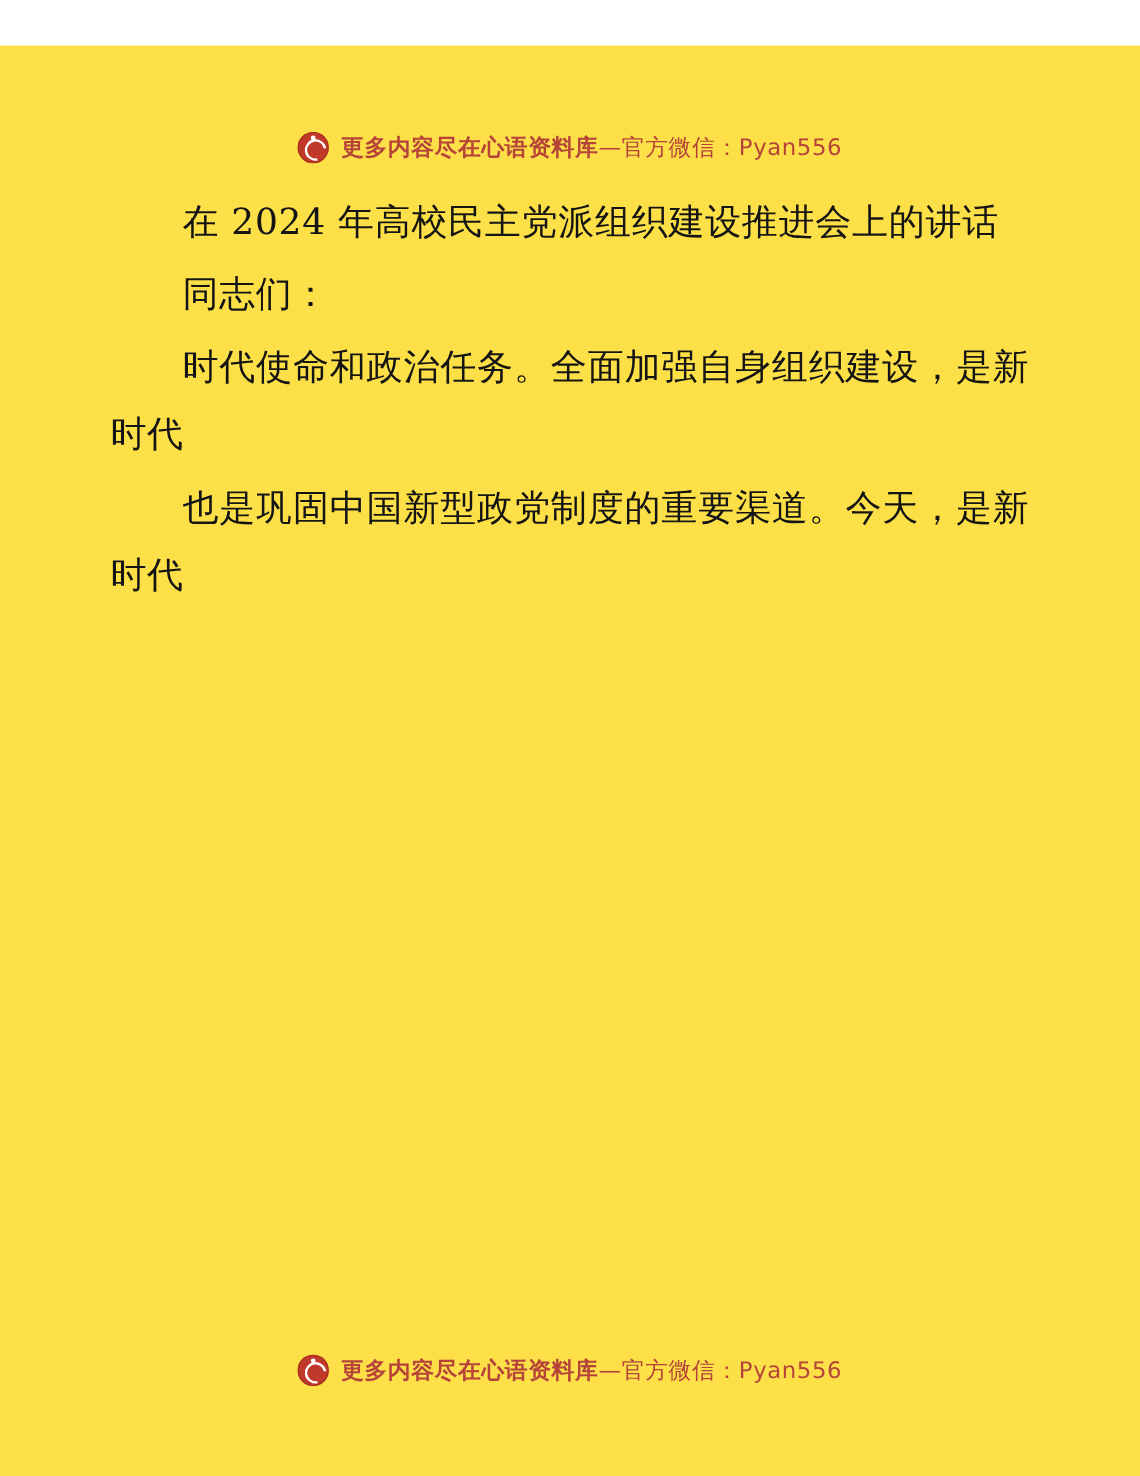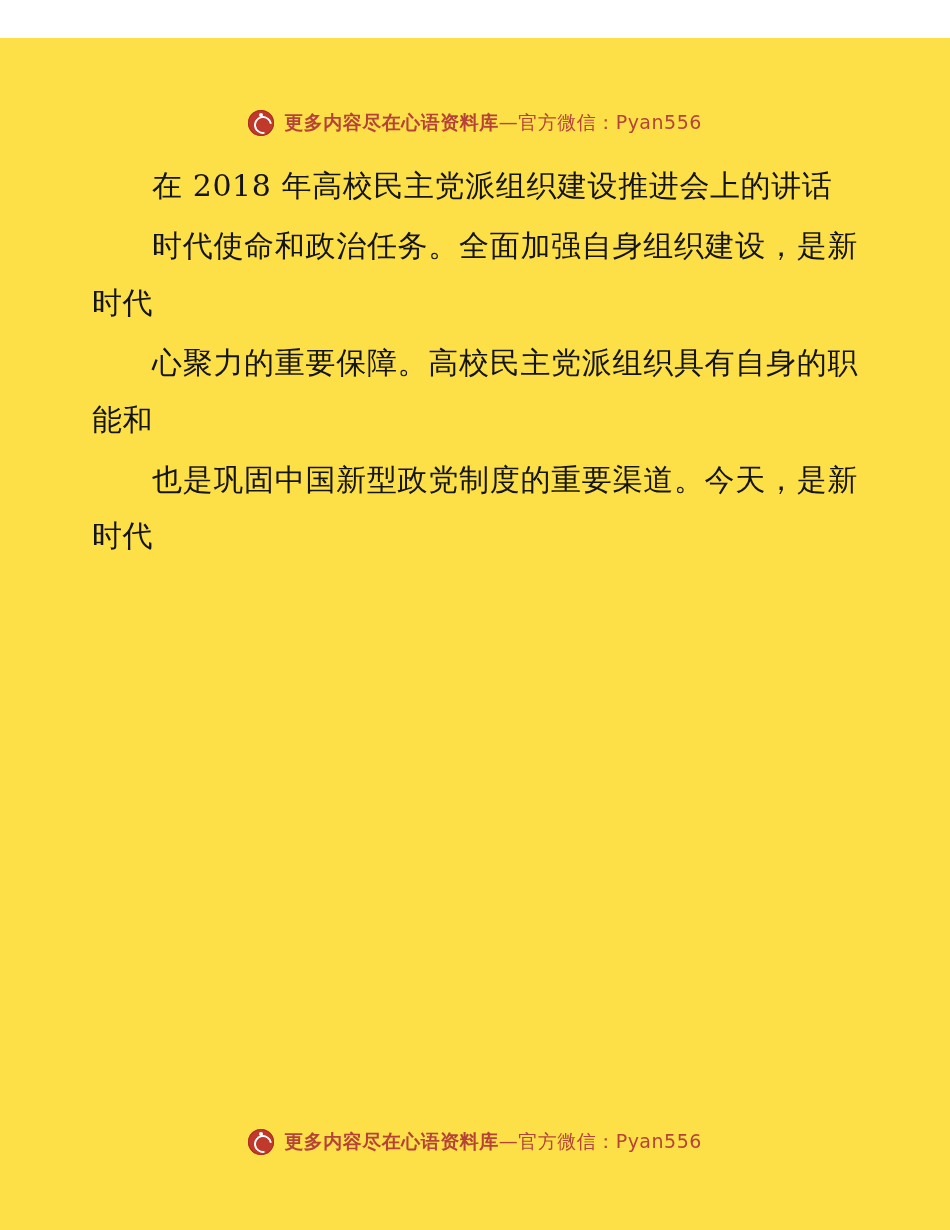"在 2018 年高校民主党派组织建设推进会上的讲话" p.para { text: 2018 -> 2024 }
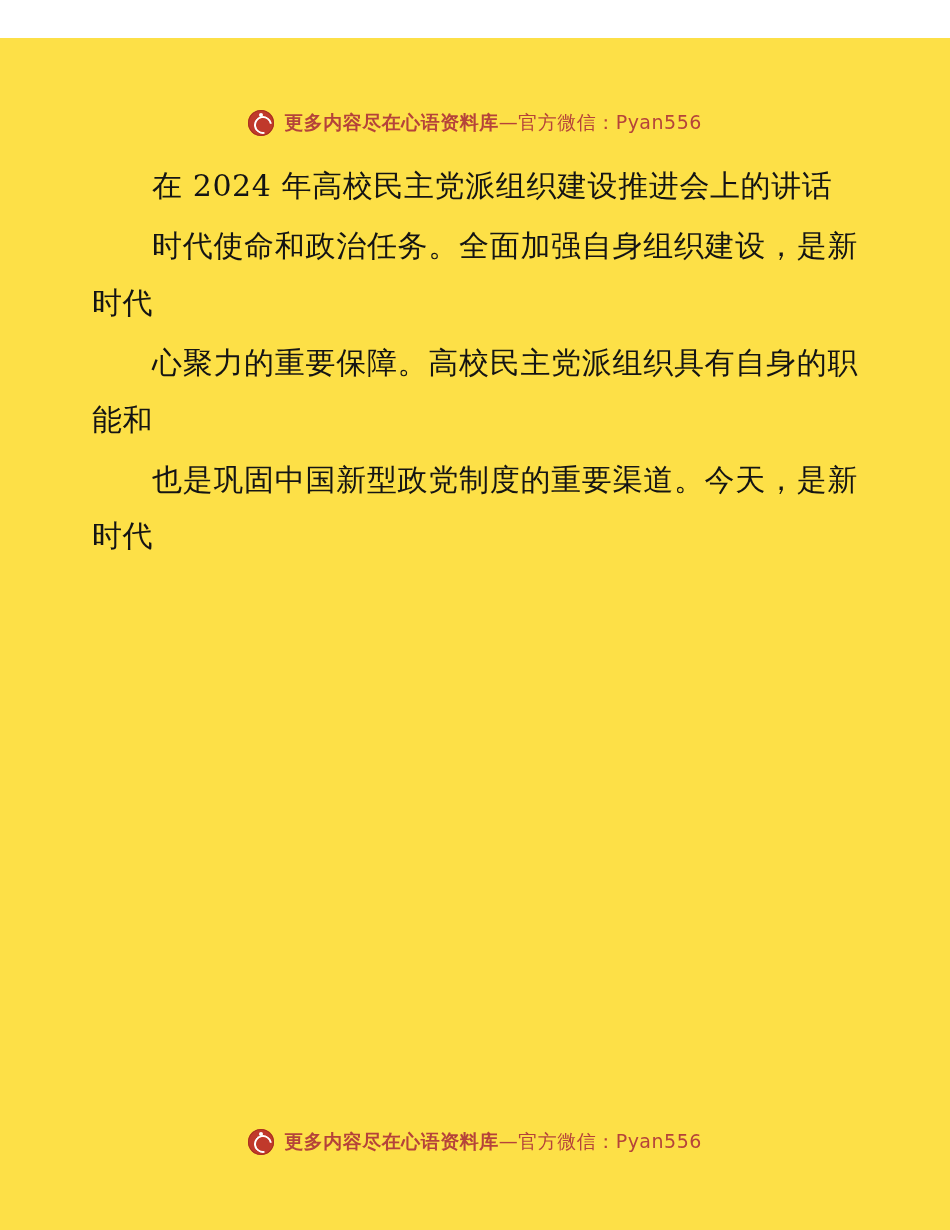"同志们：" p.para { html: none -> <p>同志们：</p> }
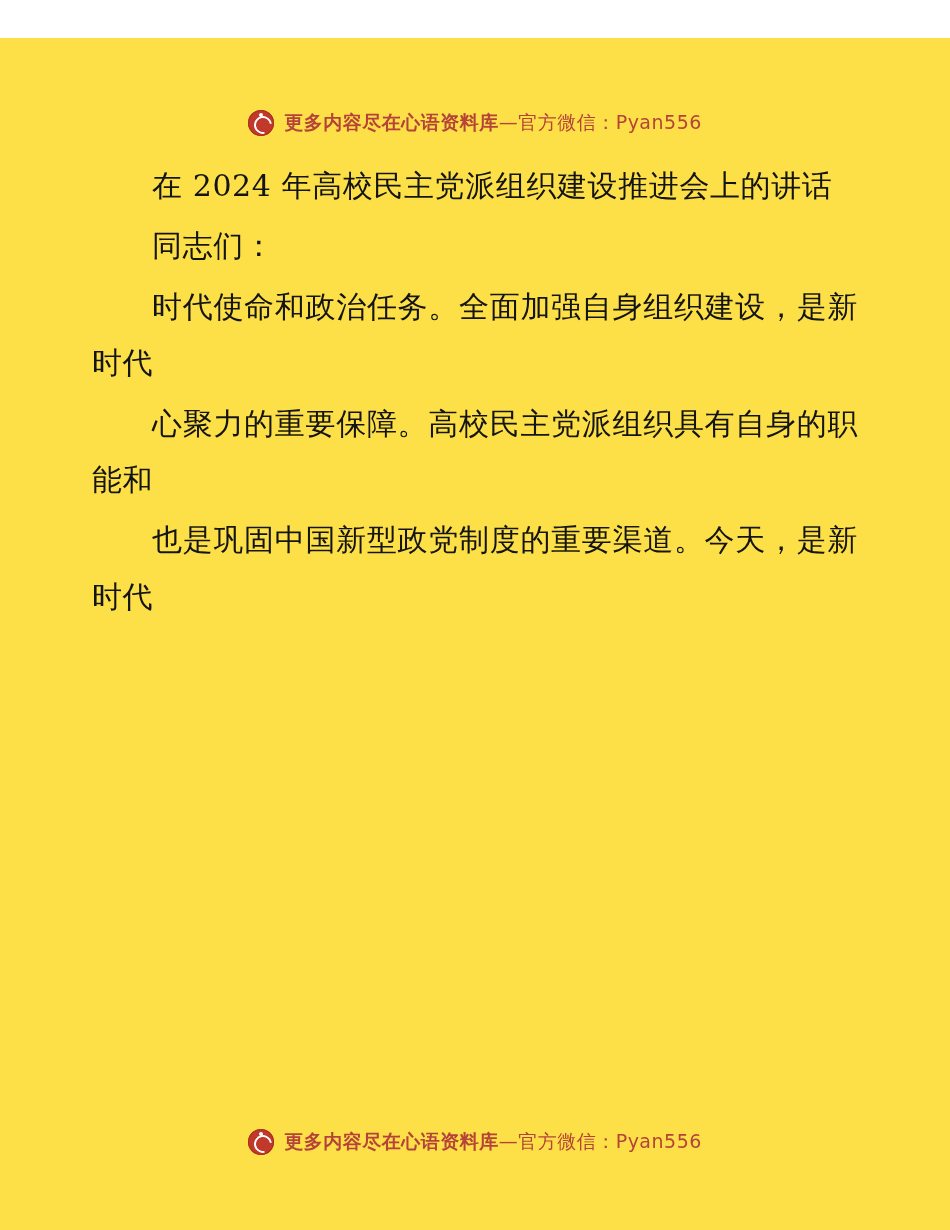"心聚力的重要保障。高校民主党派组织具有自身的职能和" p.para { html: <p>心聚力的重要保障。高校民主党派组织具有自身的职能和</p> -> none }
